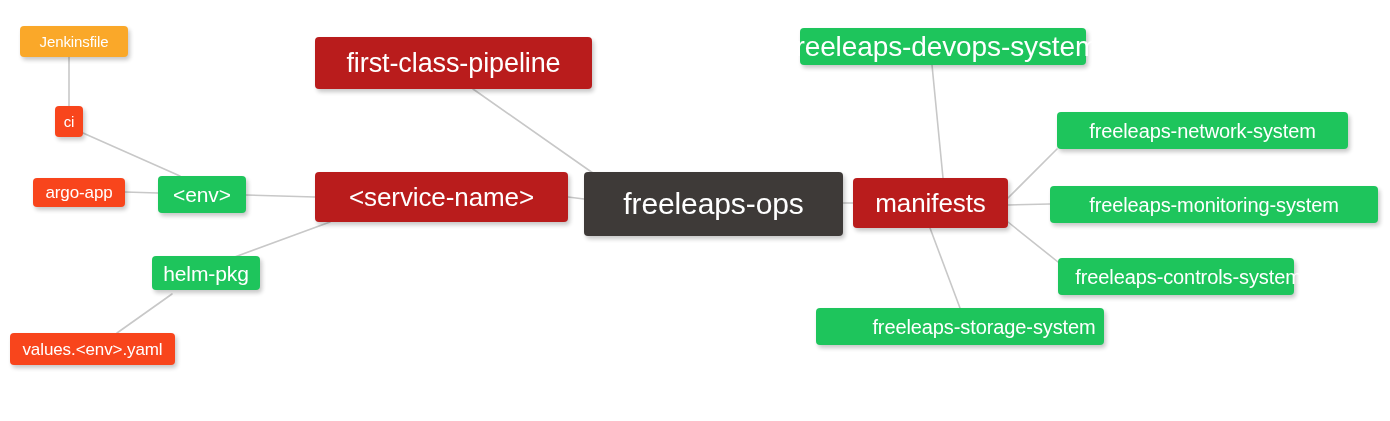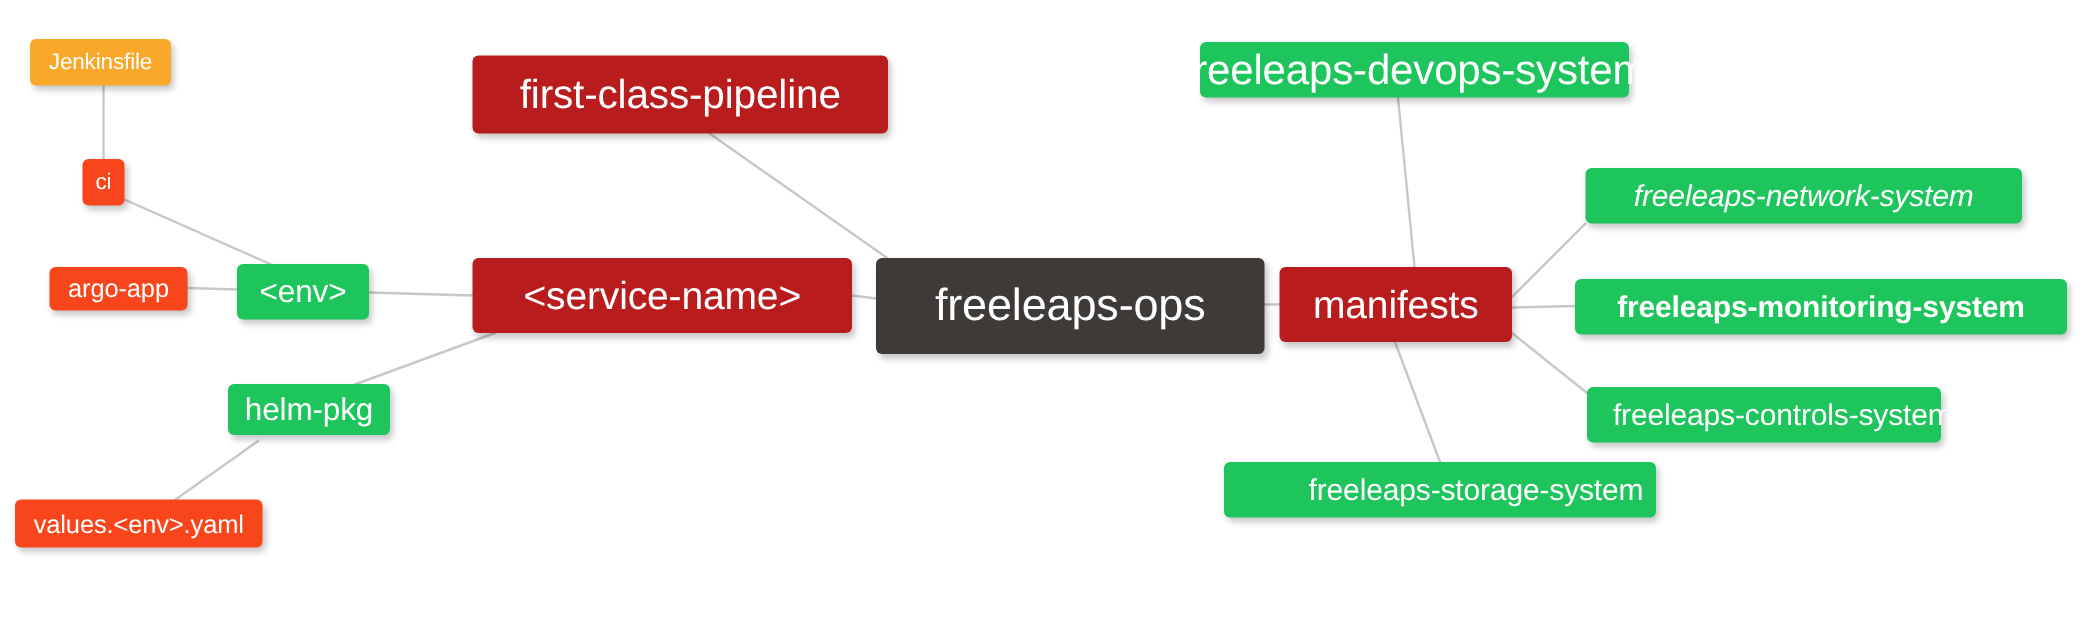"Jenkinsfile" div.node { width: 94px -> 108px }
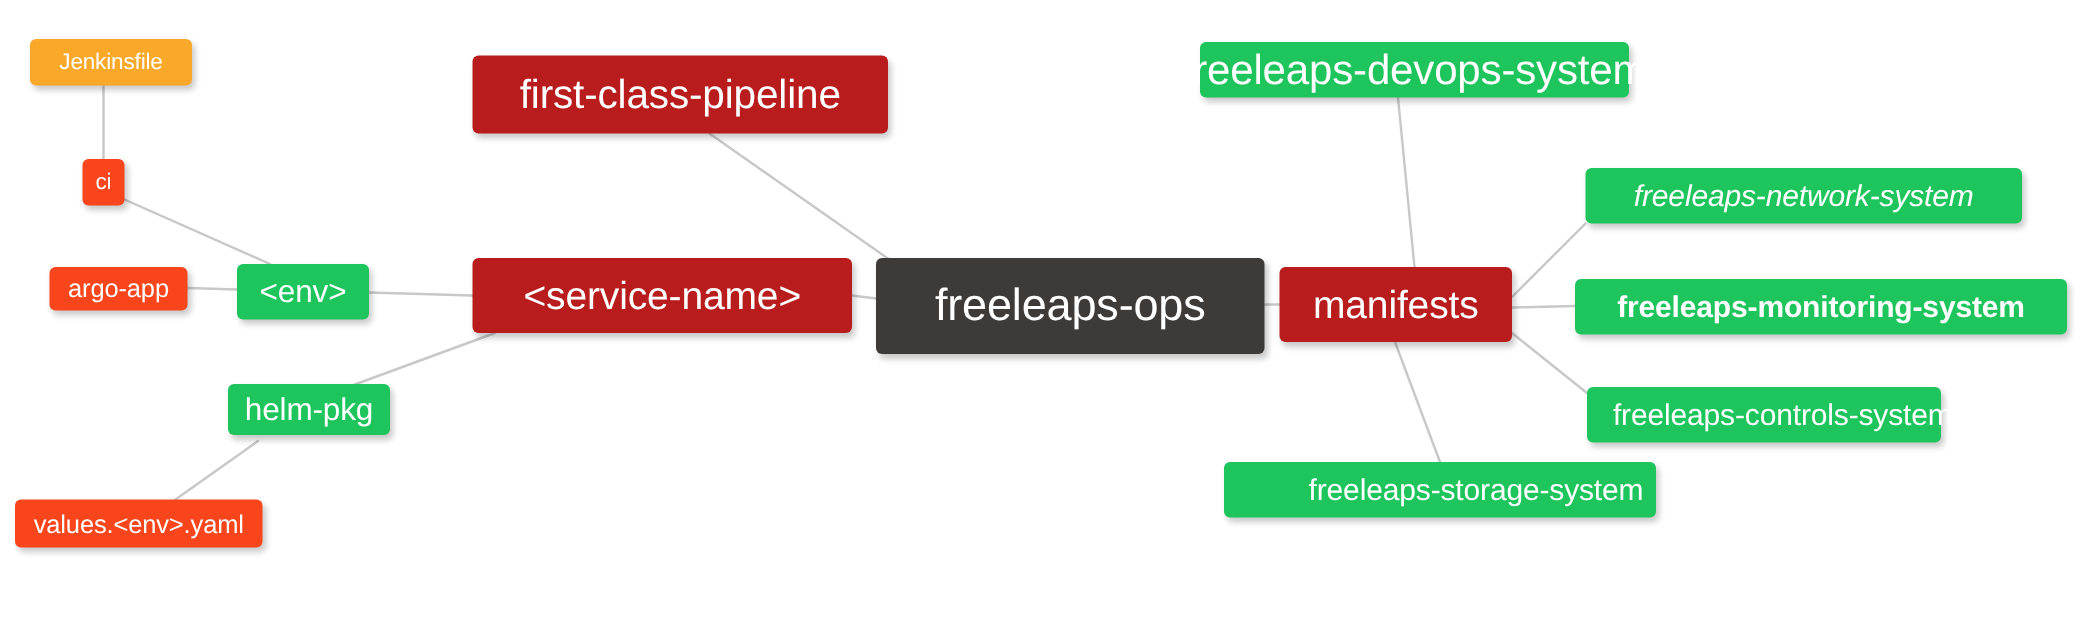"freeleaps-network-system" div.node { font-style: italic -> none }
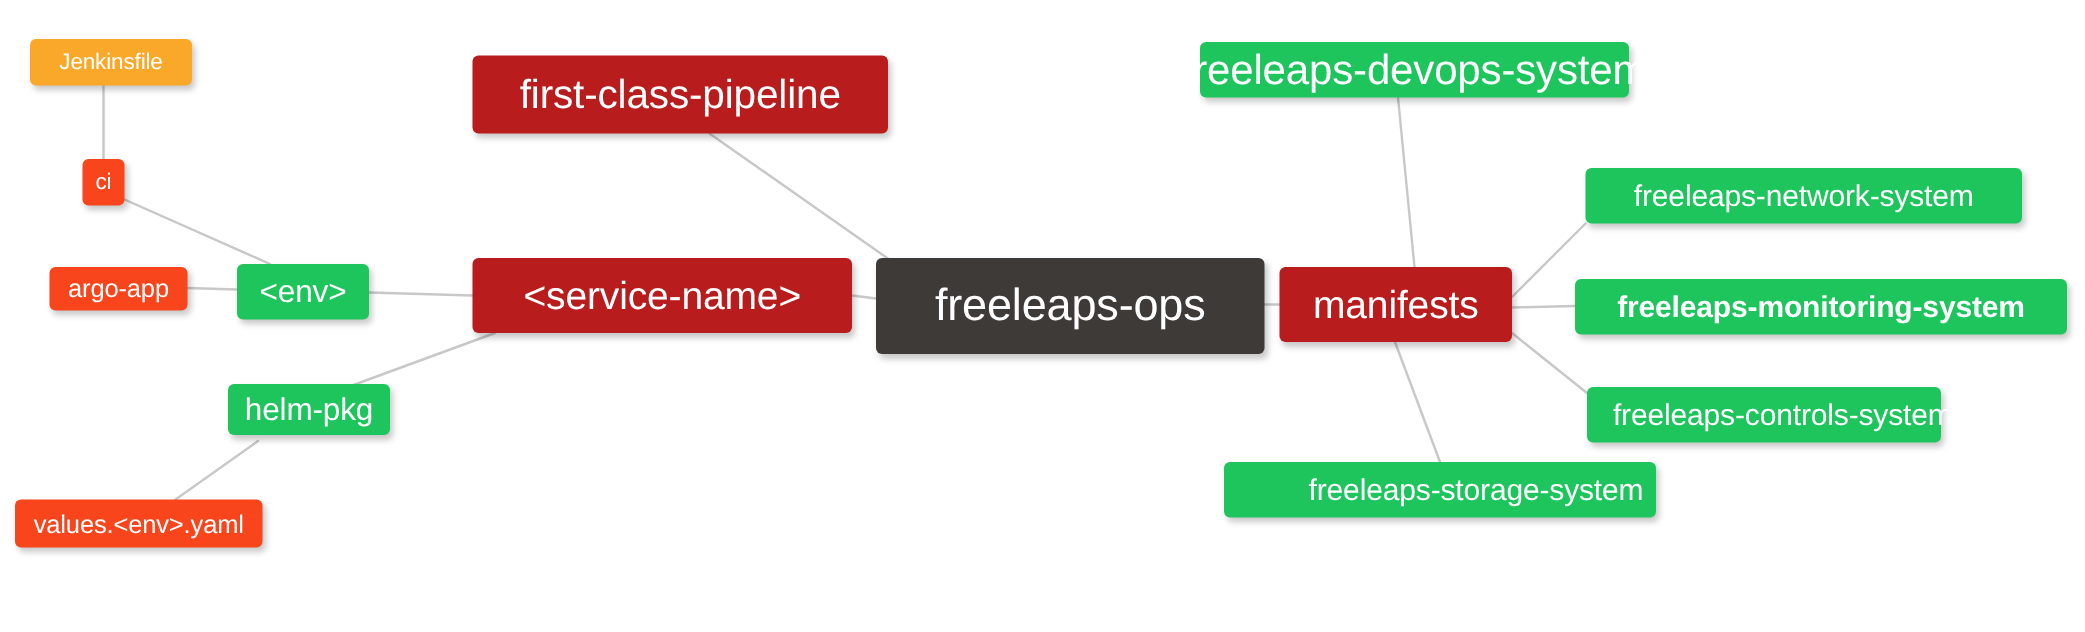"freeleaps-monitoring-system" div.node { font-weight: bold -> none }
